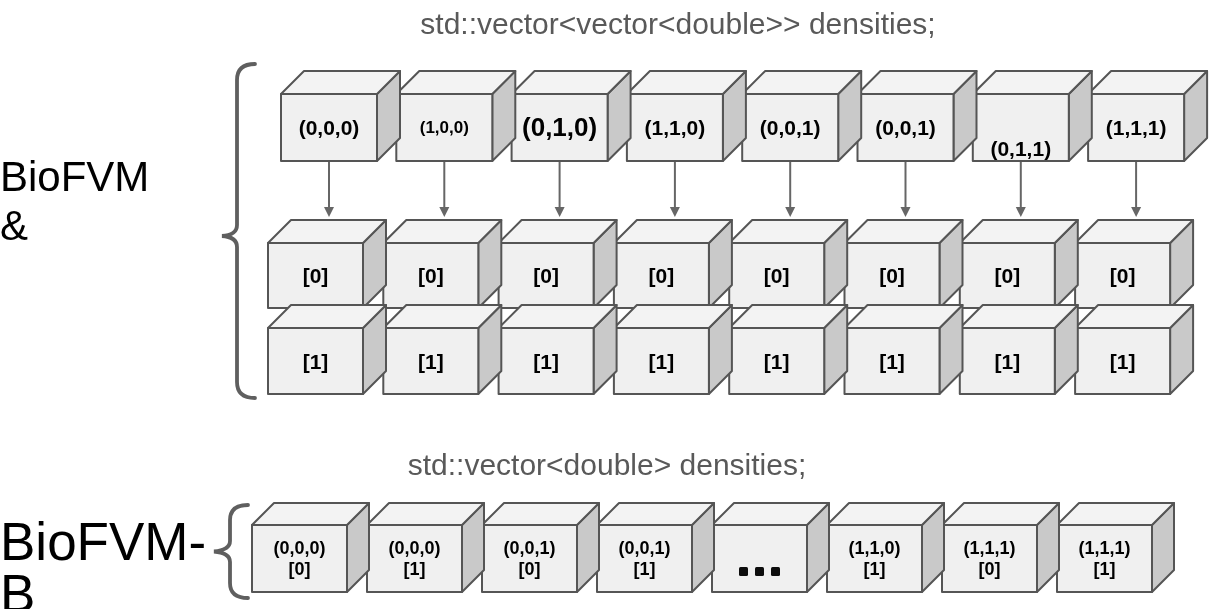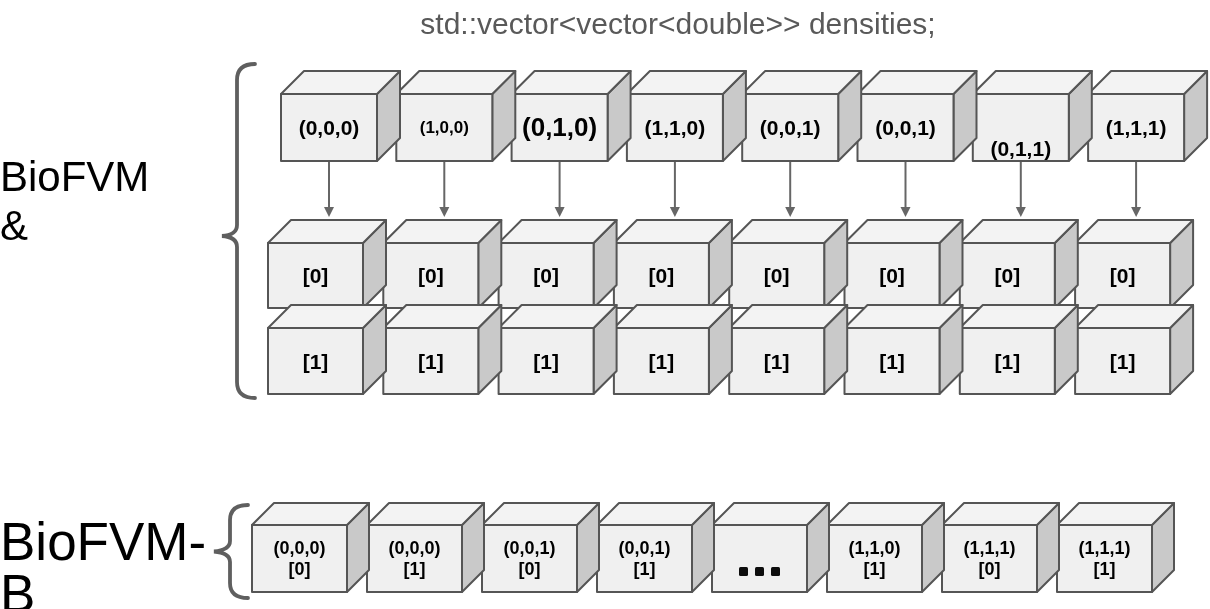"std::vector<double> densities;" div.code-title { html: none -> <div>std::vector&lt;double&gt; densities;</div> }
